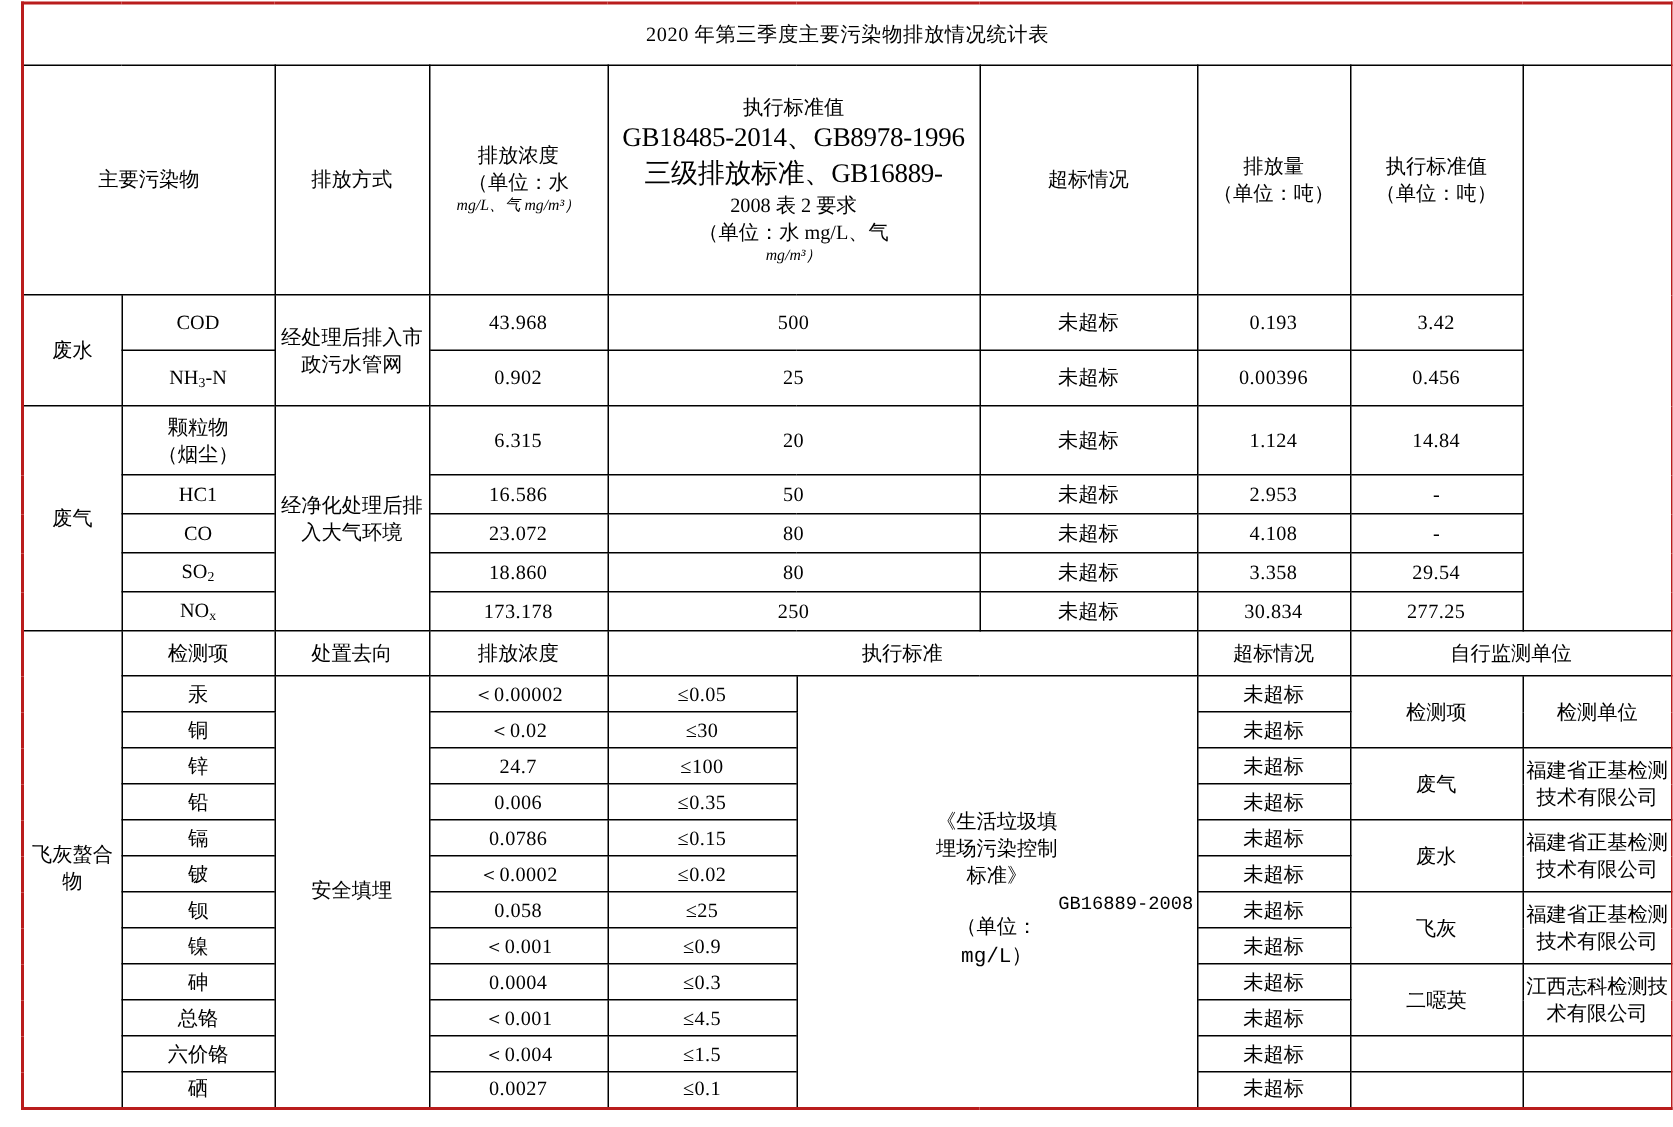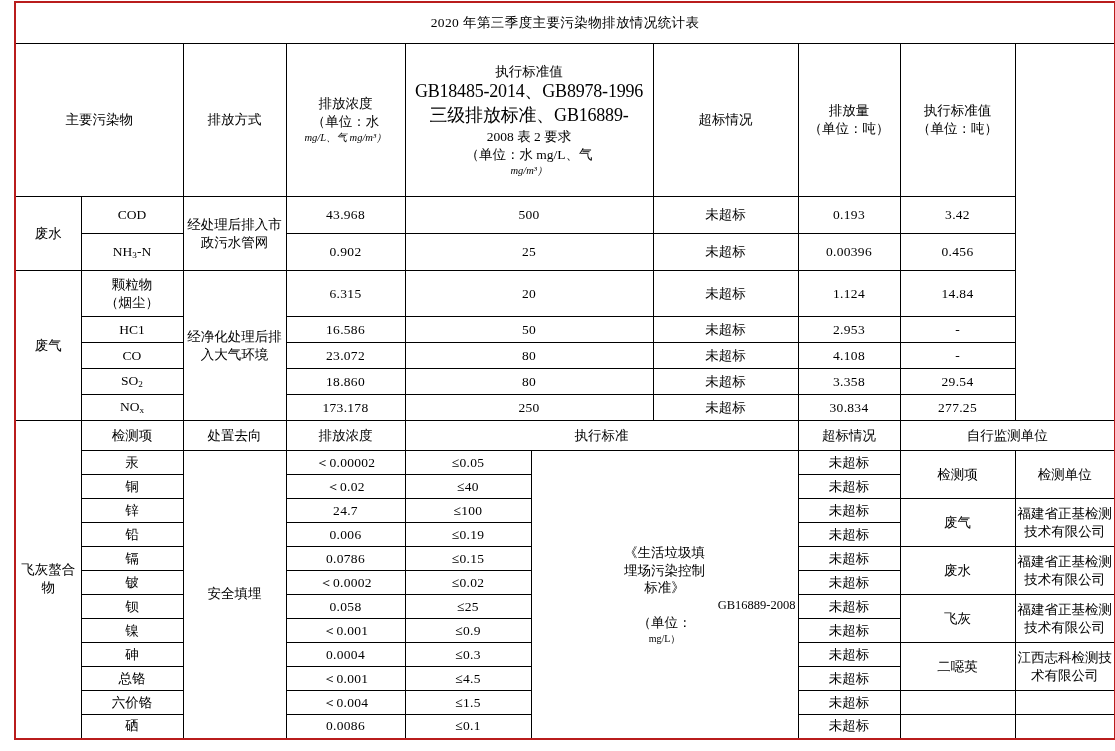"≤40" td.num { text: 40 -> 30 }
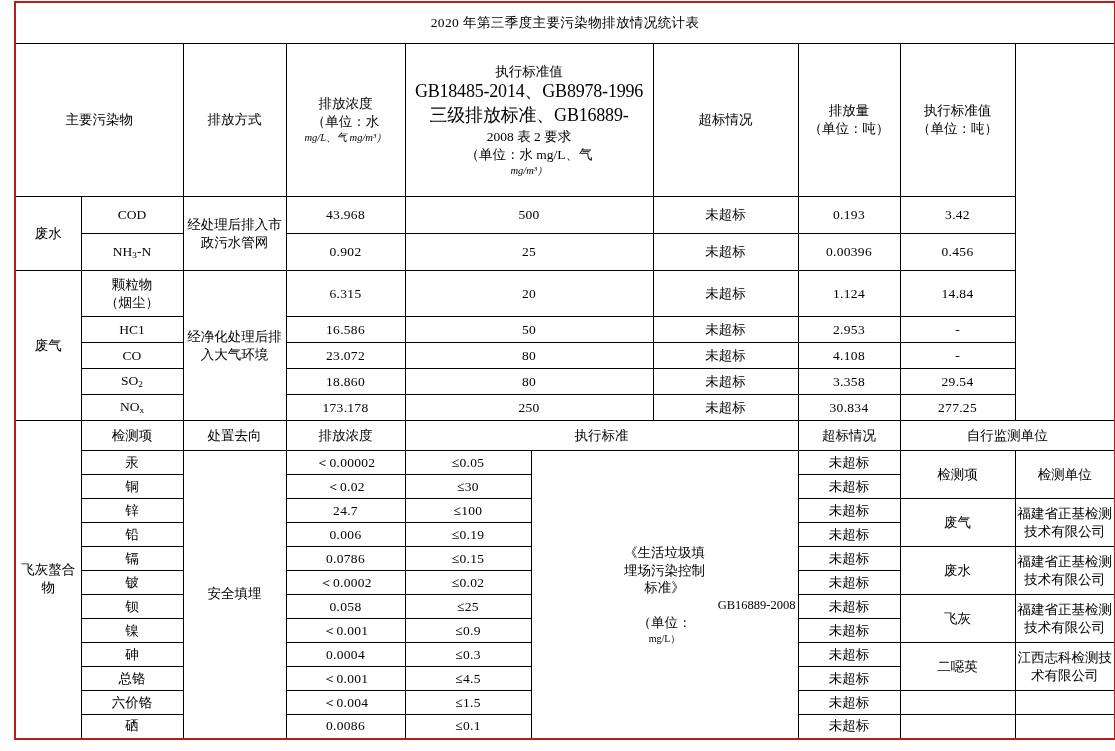"≤0.19" td.num { text: 0.19 -> 0.35 }
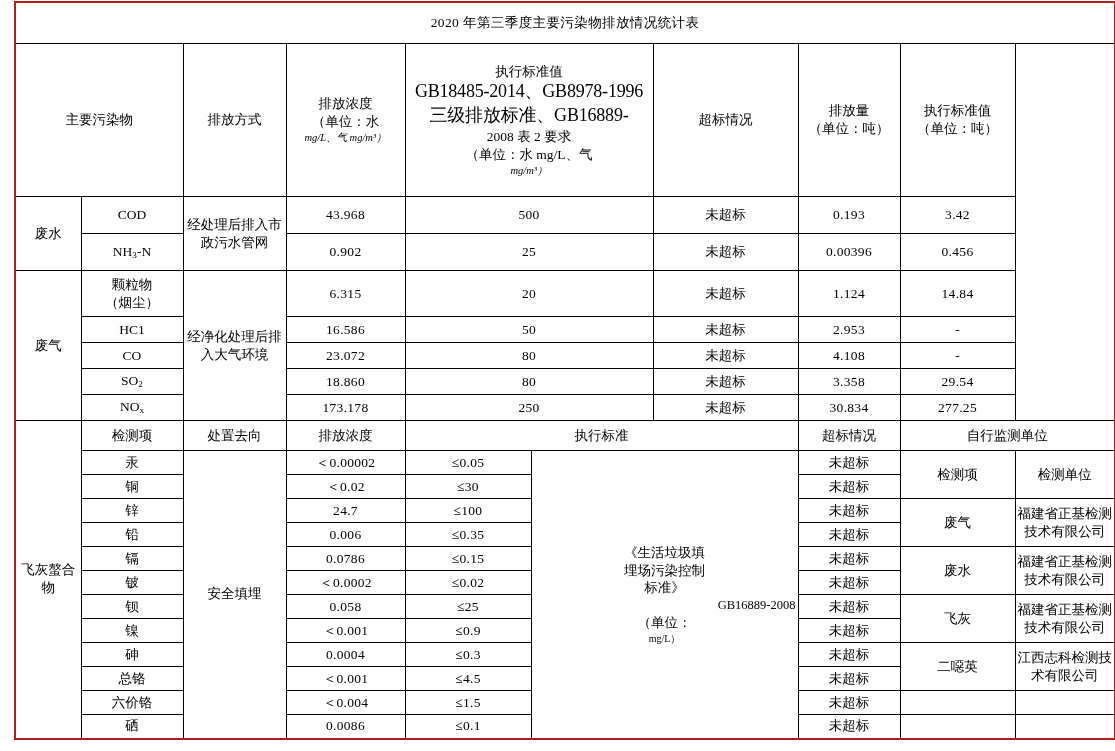"《生活垃圾填" .stdbox { font-family: none -> Liberation Mono, monospace }
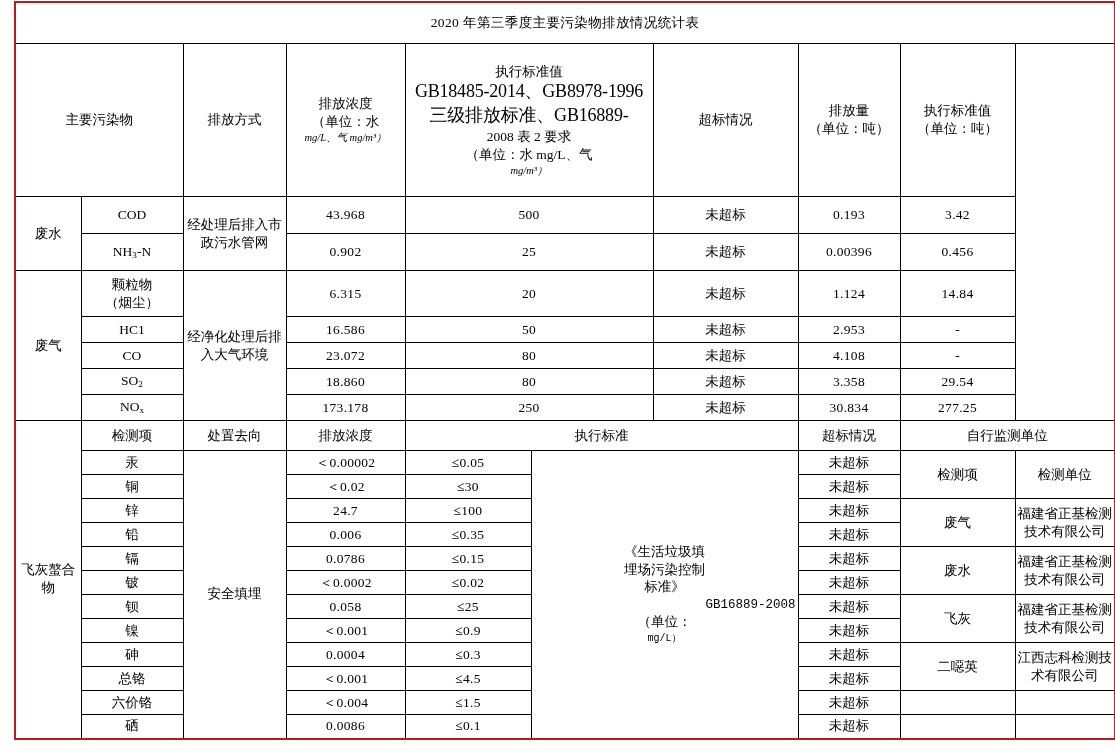"mg/L）" .stdbox .un { font-size: 10px -> 14px }
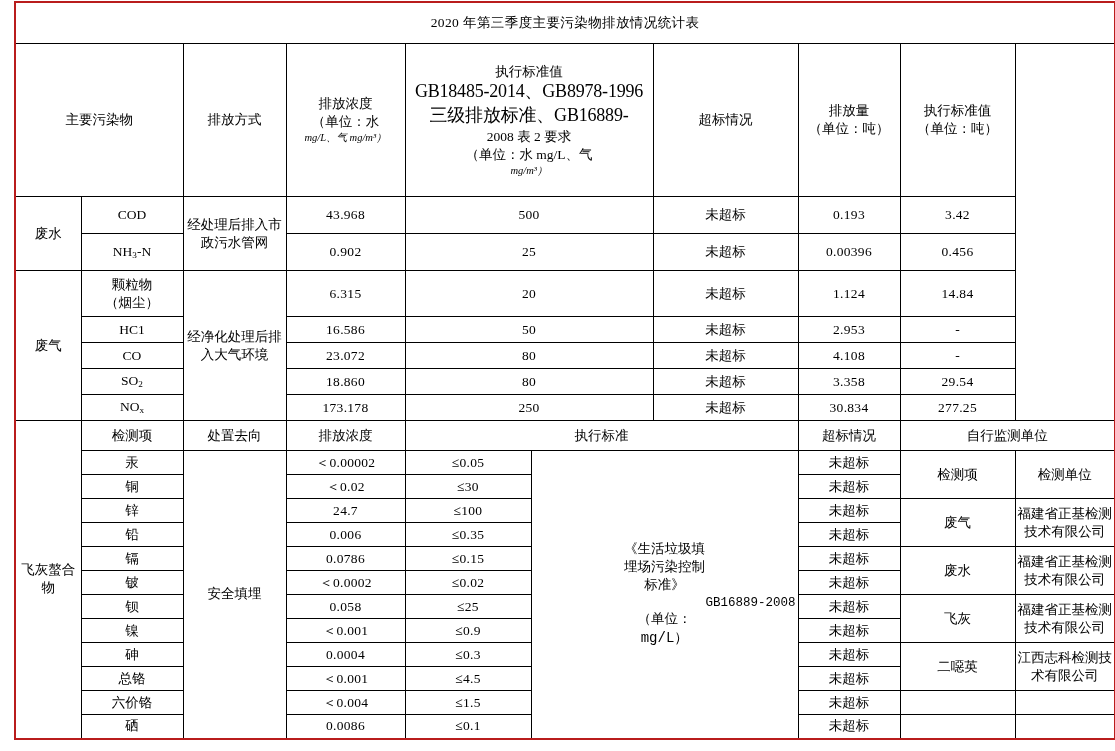"0.0086" td.num { text: 0.0086 -> 0.0027 }
